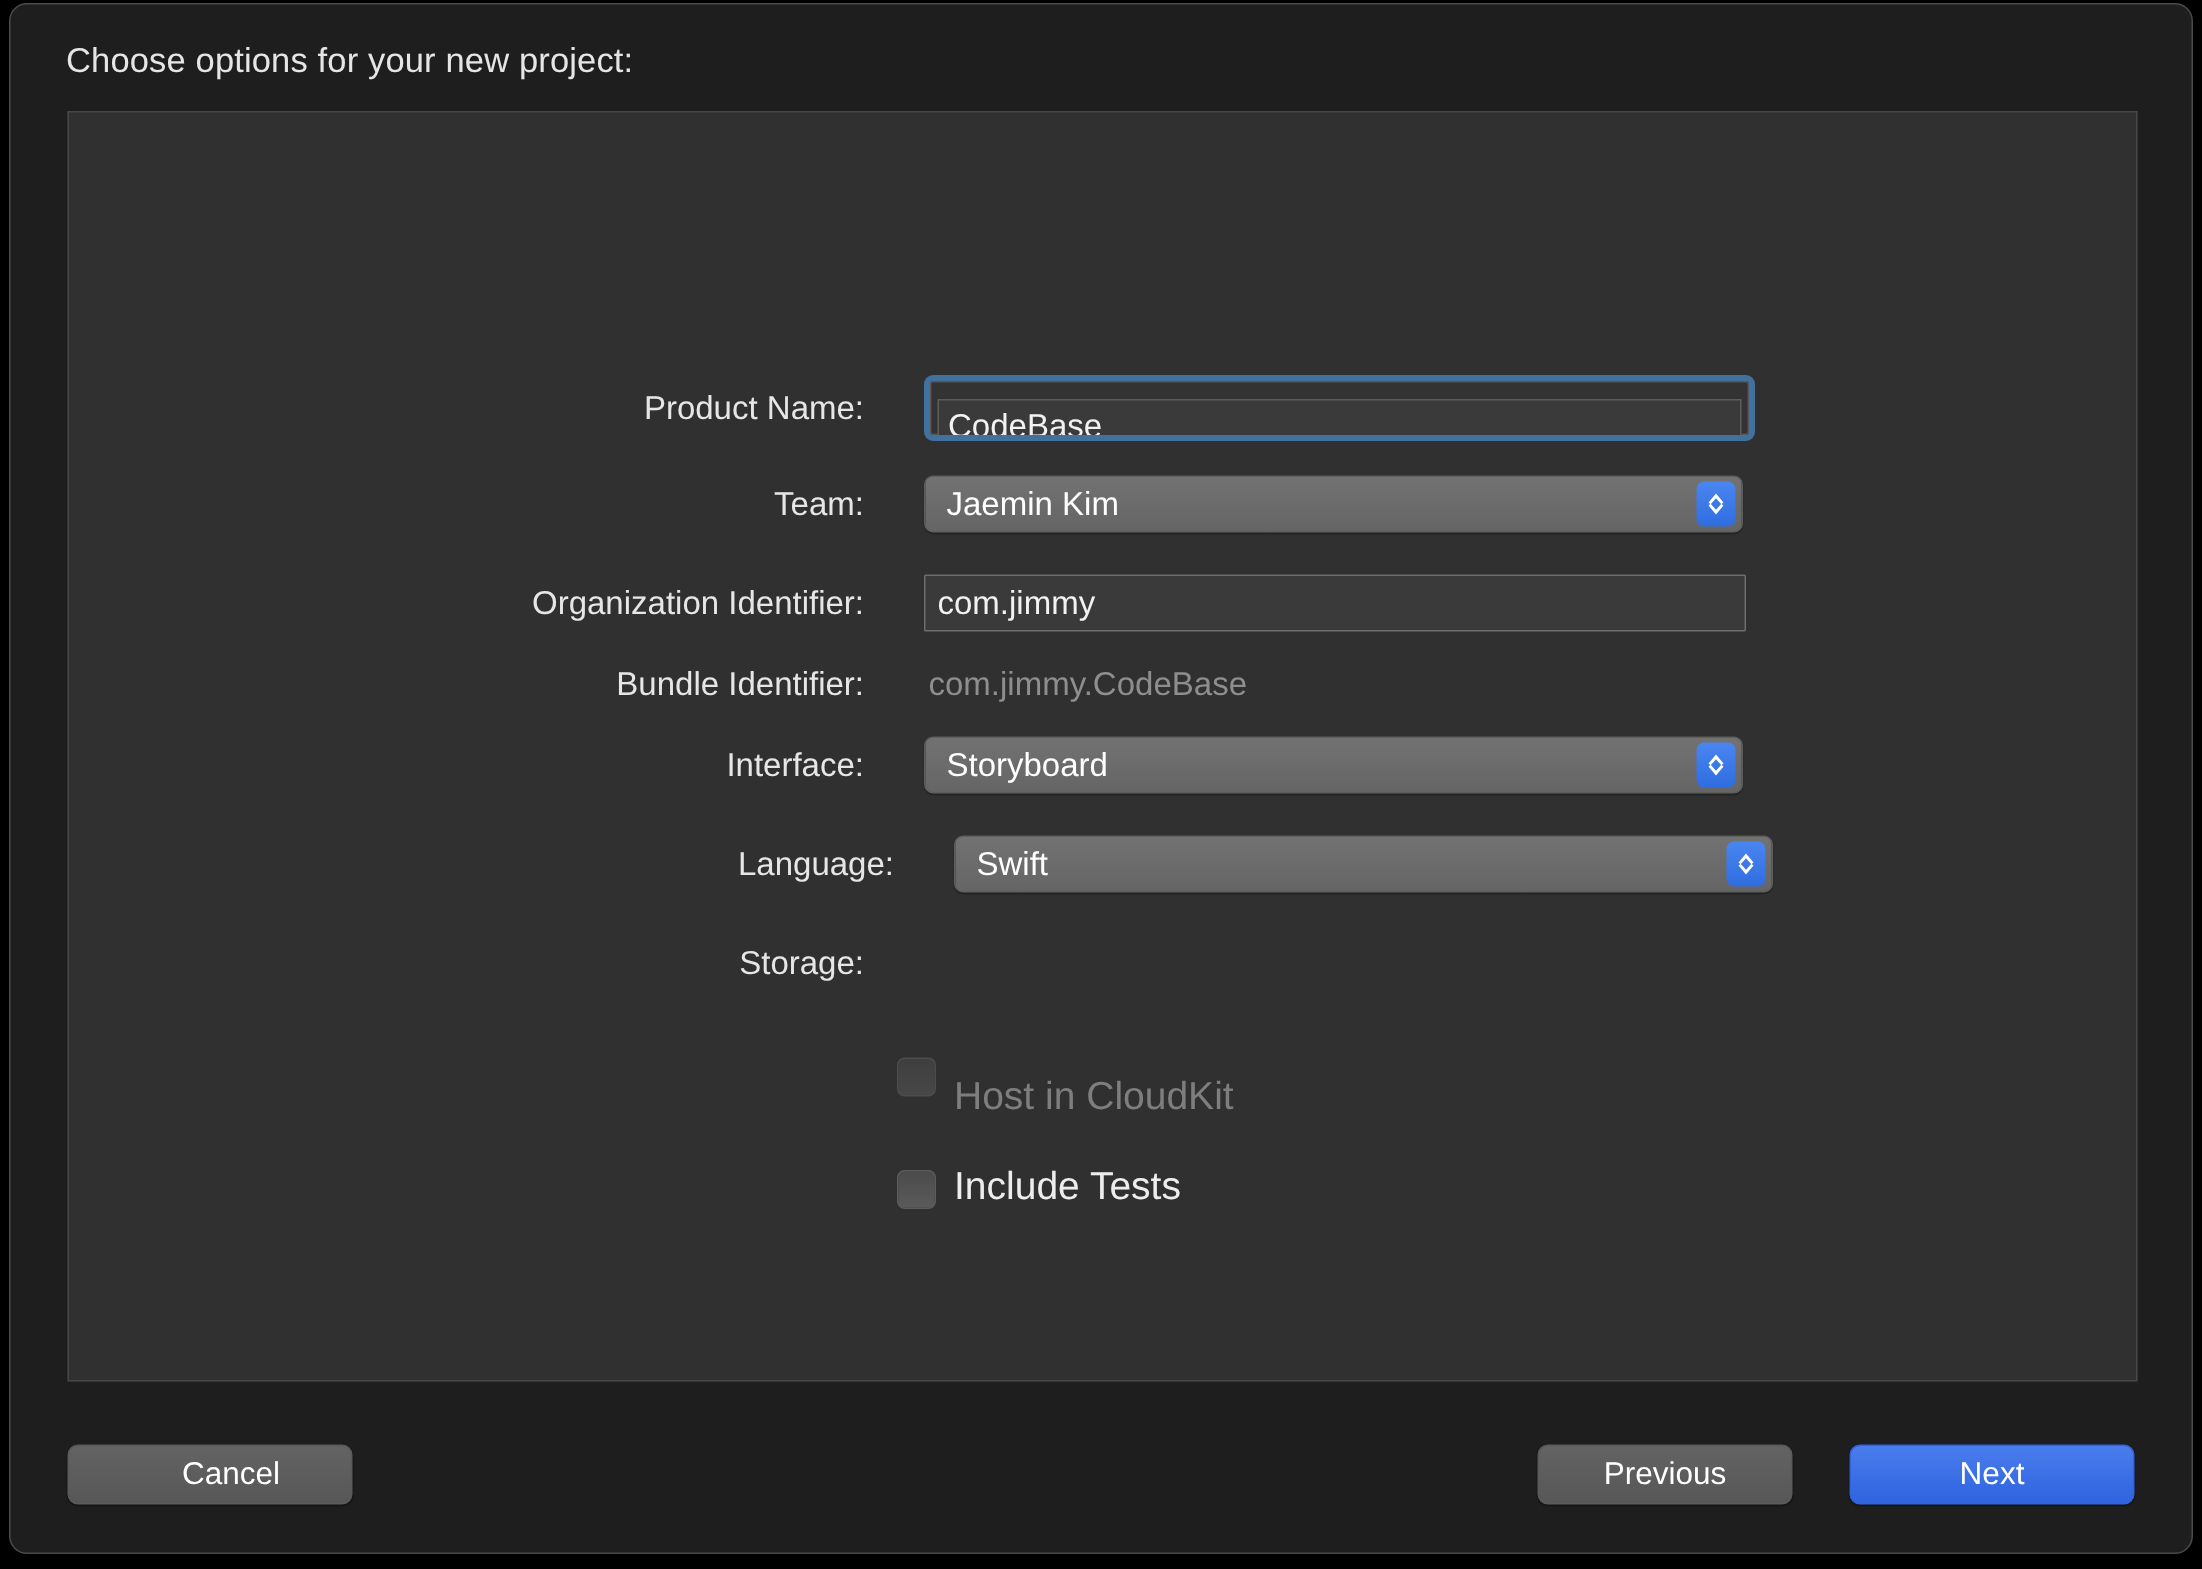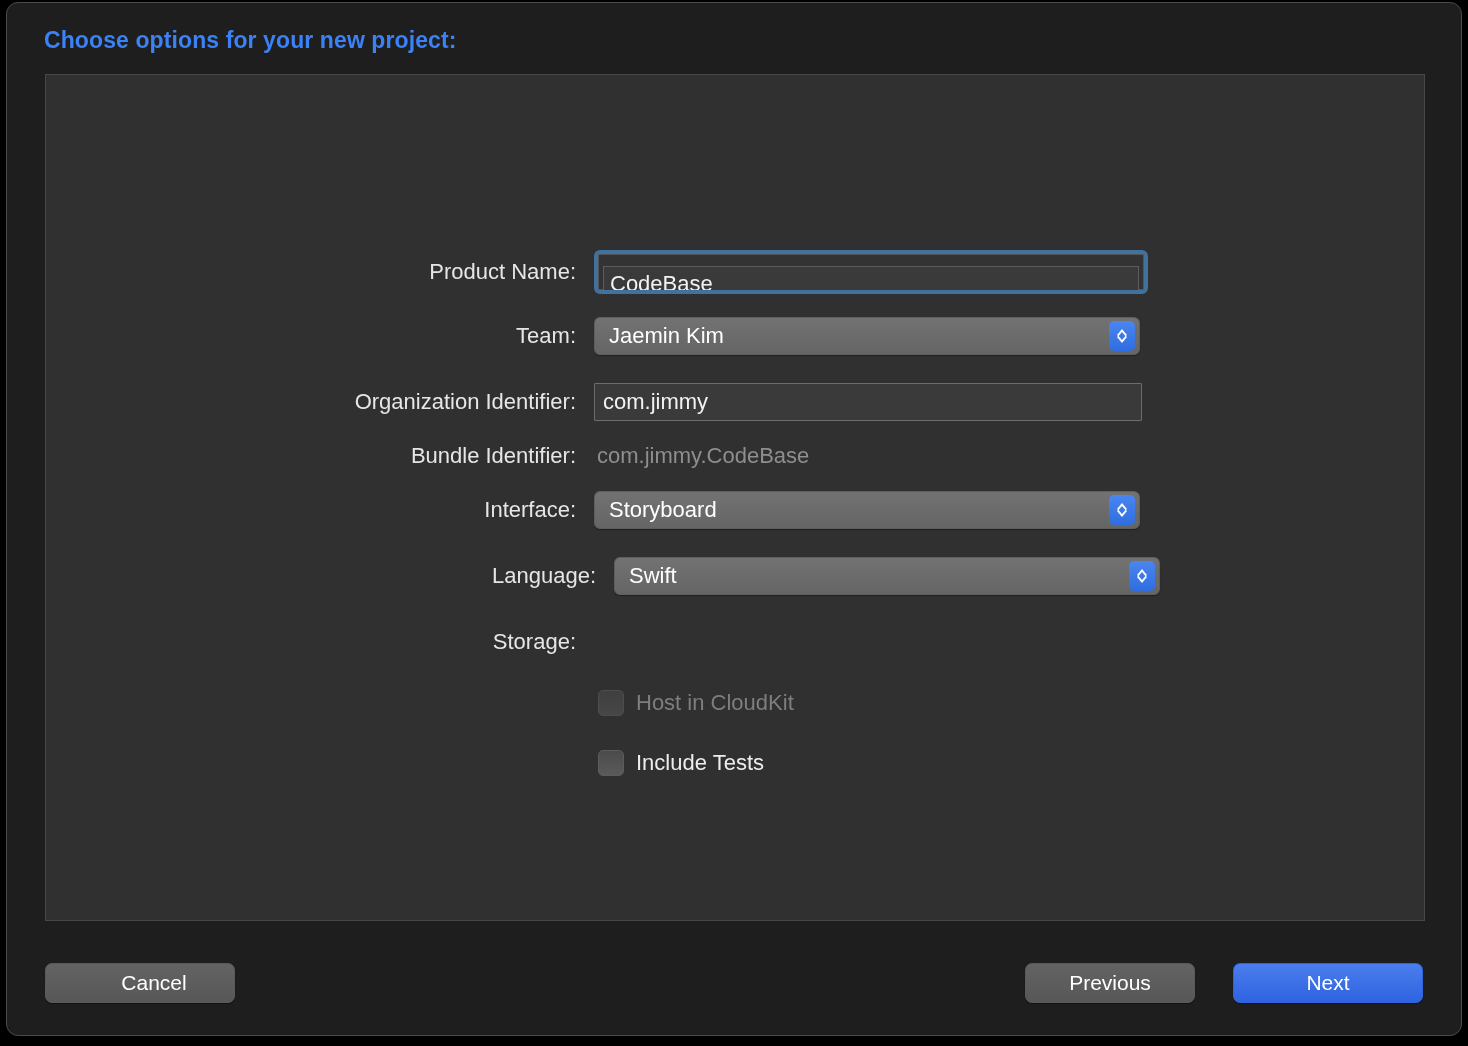"Choose options for your new" .sheet-title { color: #3b82f6 -> #e5e5e5; font-weight: bold -> none }
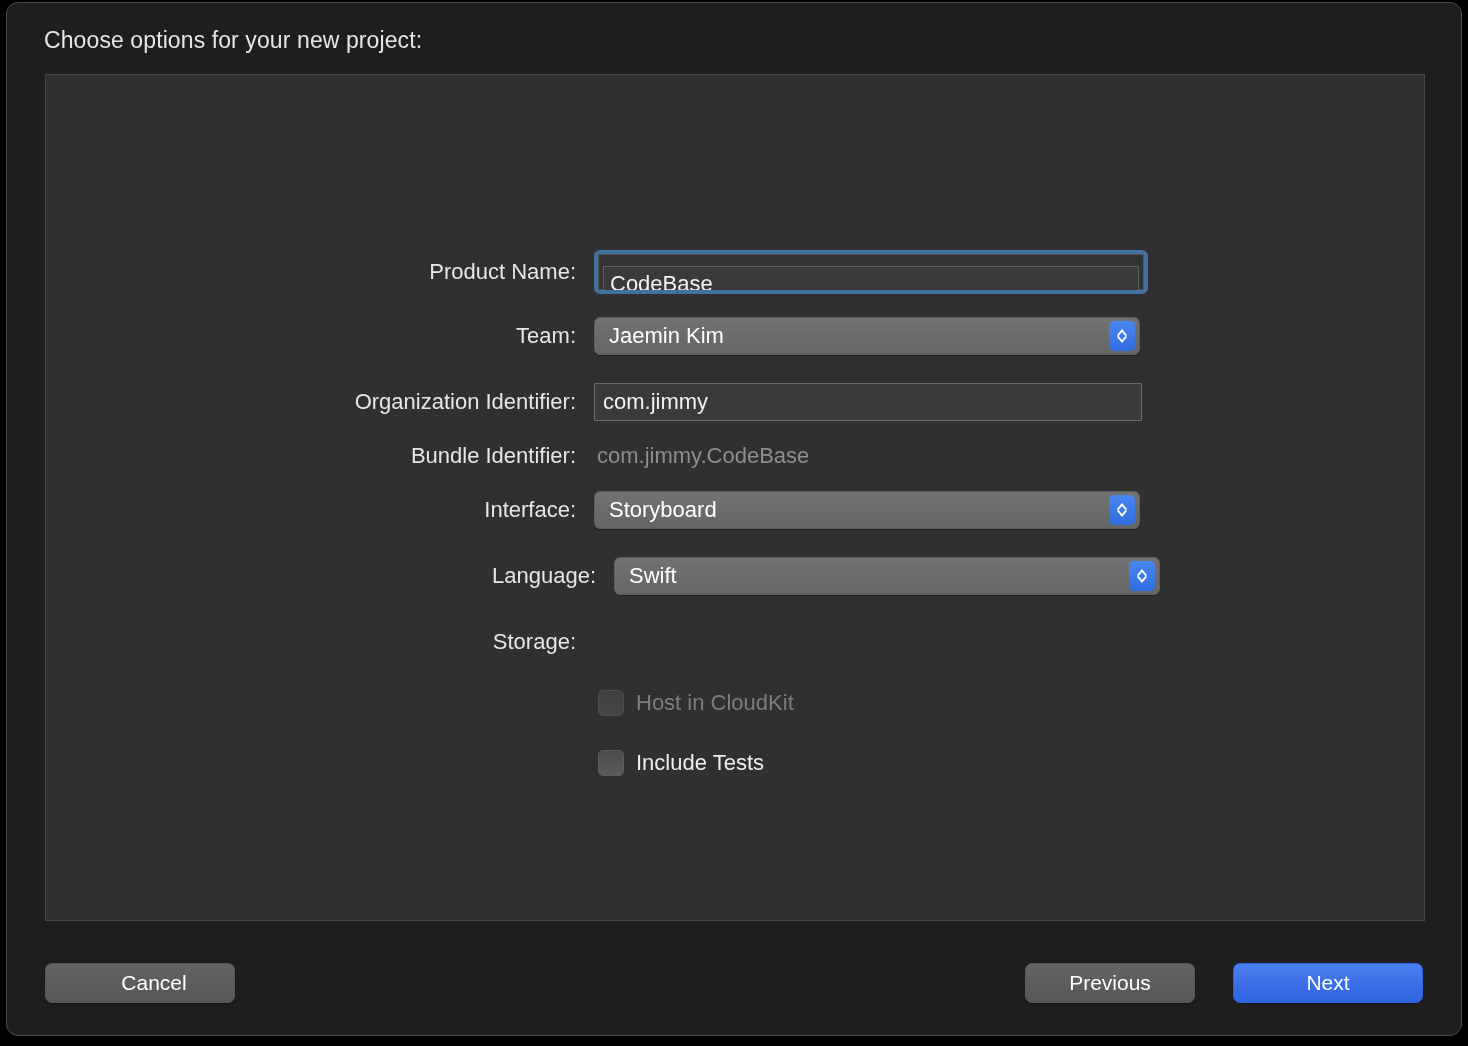"Product Name:" .row { gap: none -> 22px }
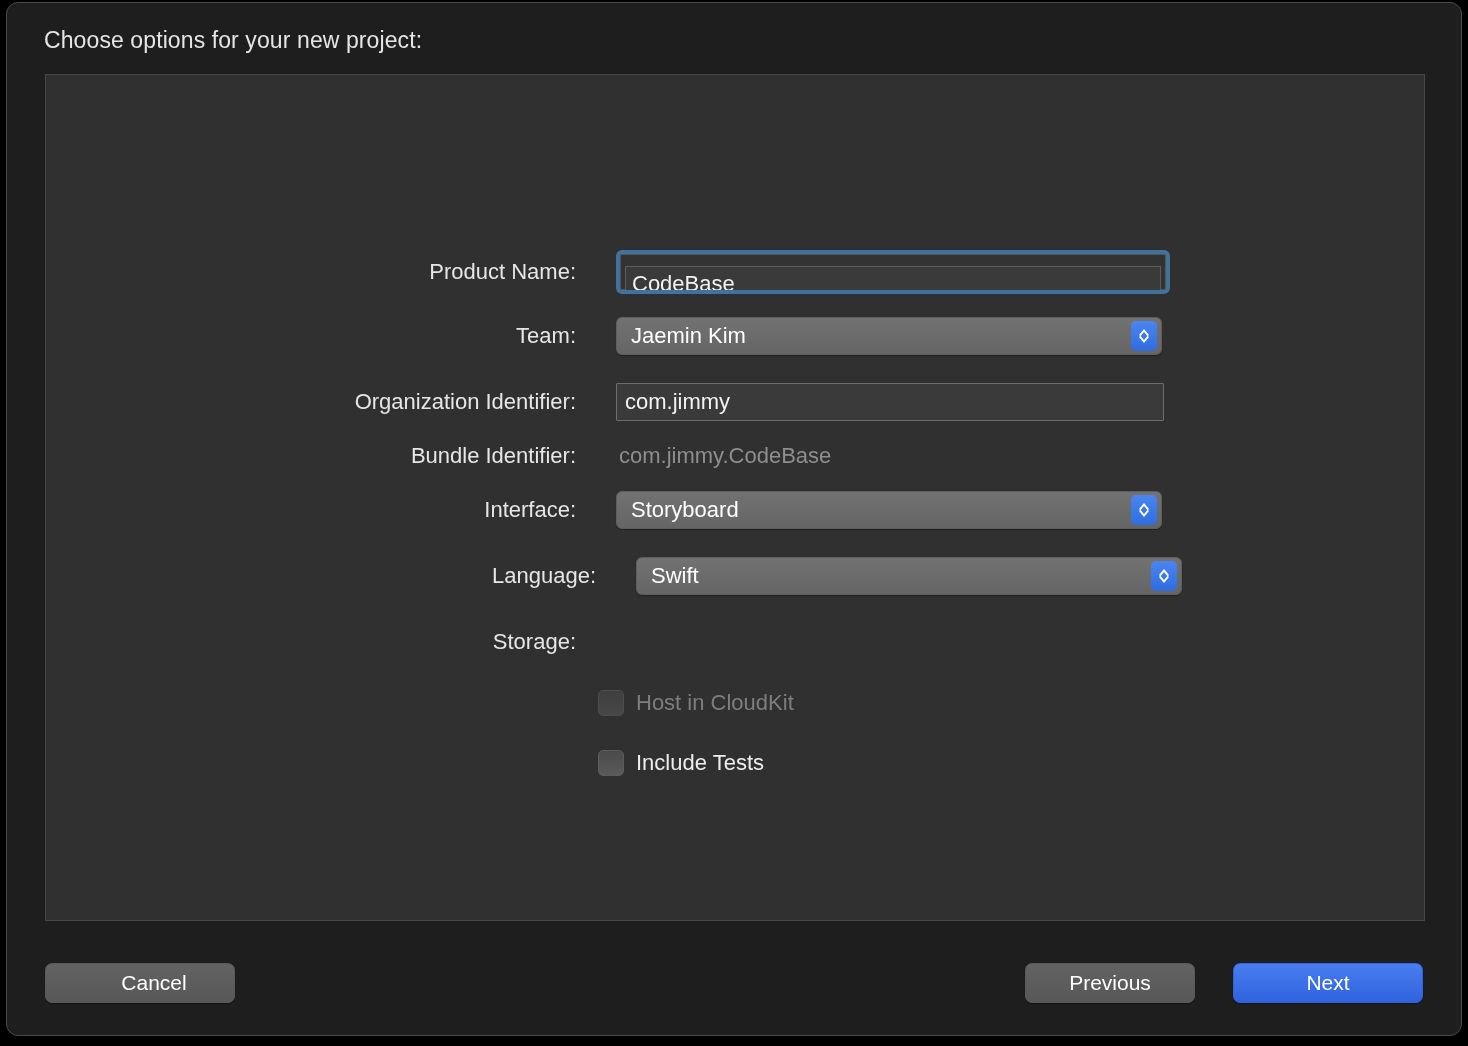"Host in CloudKit" .check-label { font-size: 22px -> 26px; margin-top: none -> 25px }
